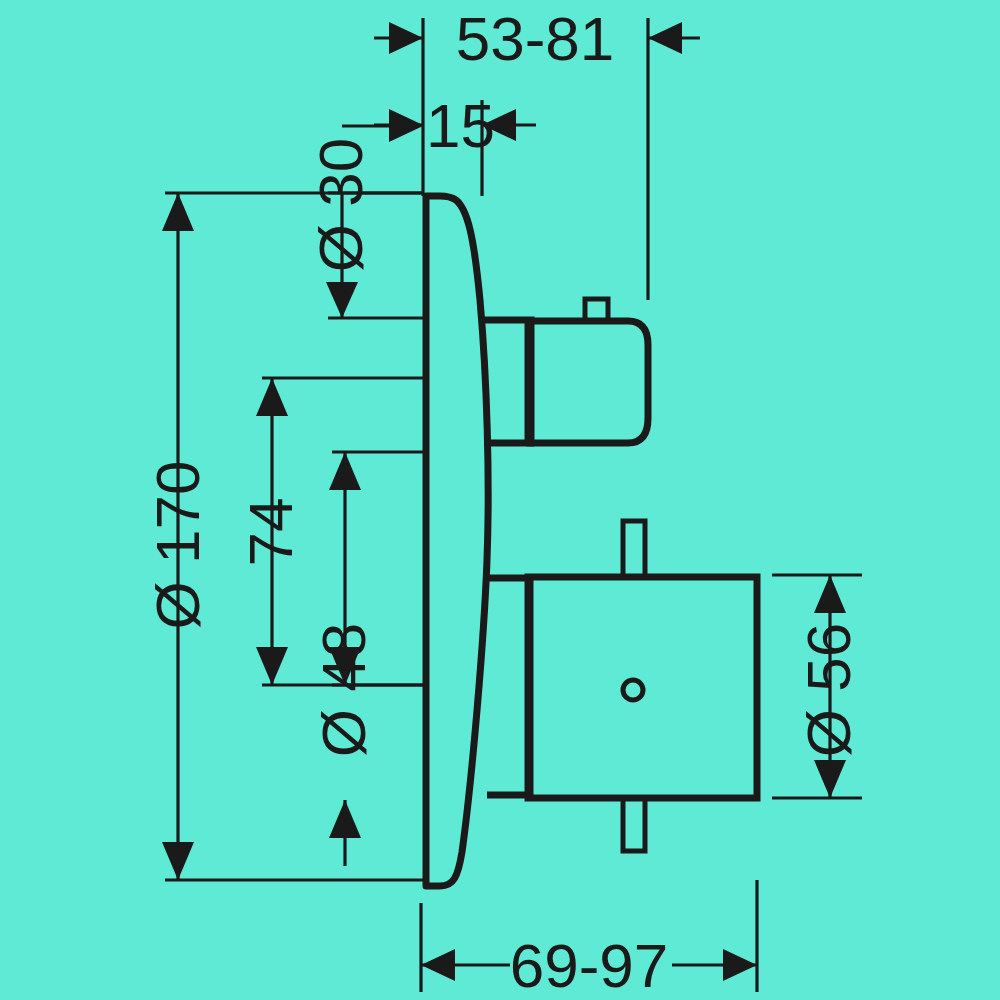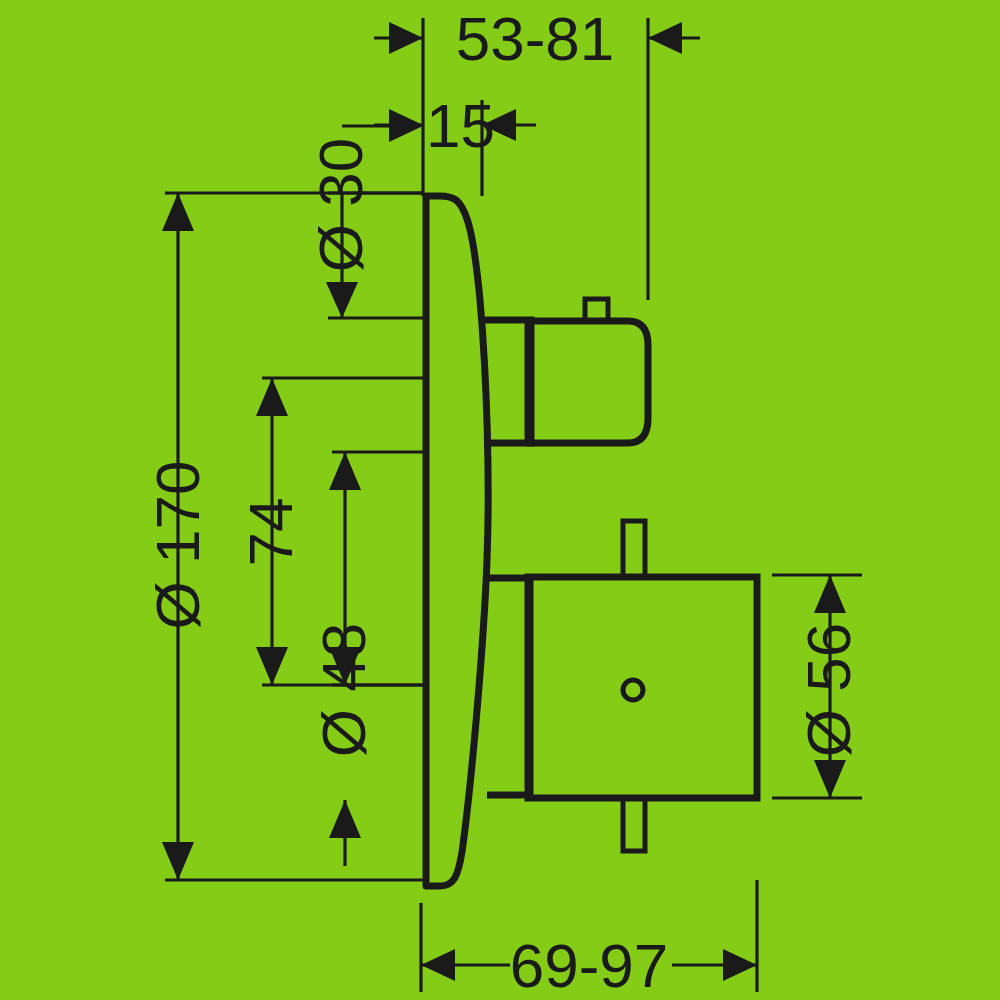"53-81" #drawing-root { background: #84cc16 -> #5eead4 }
